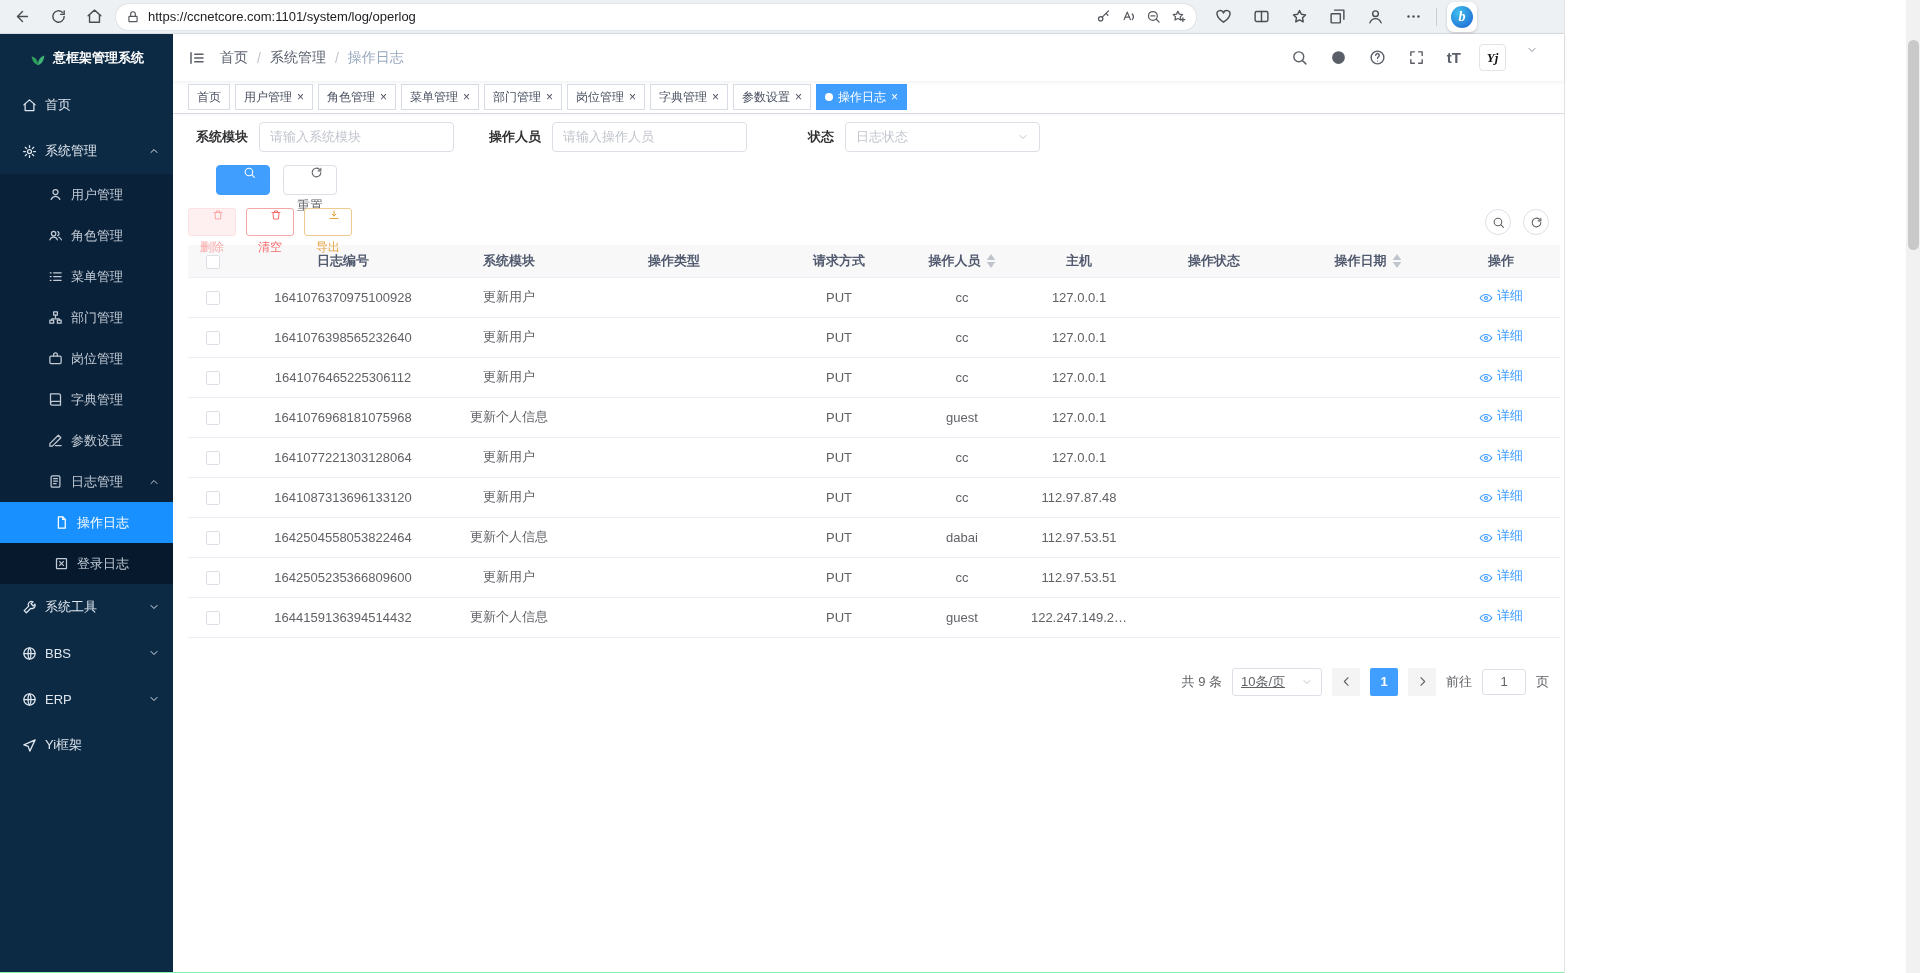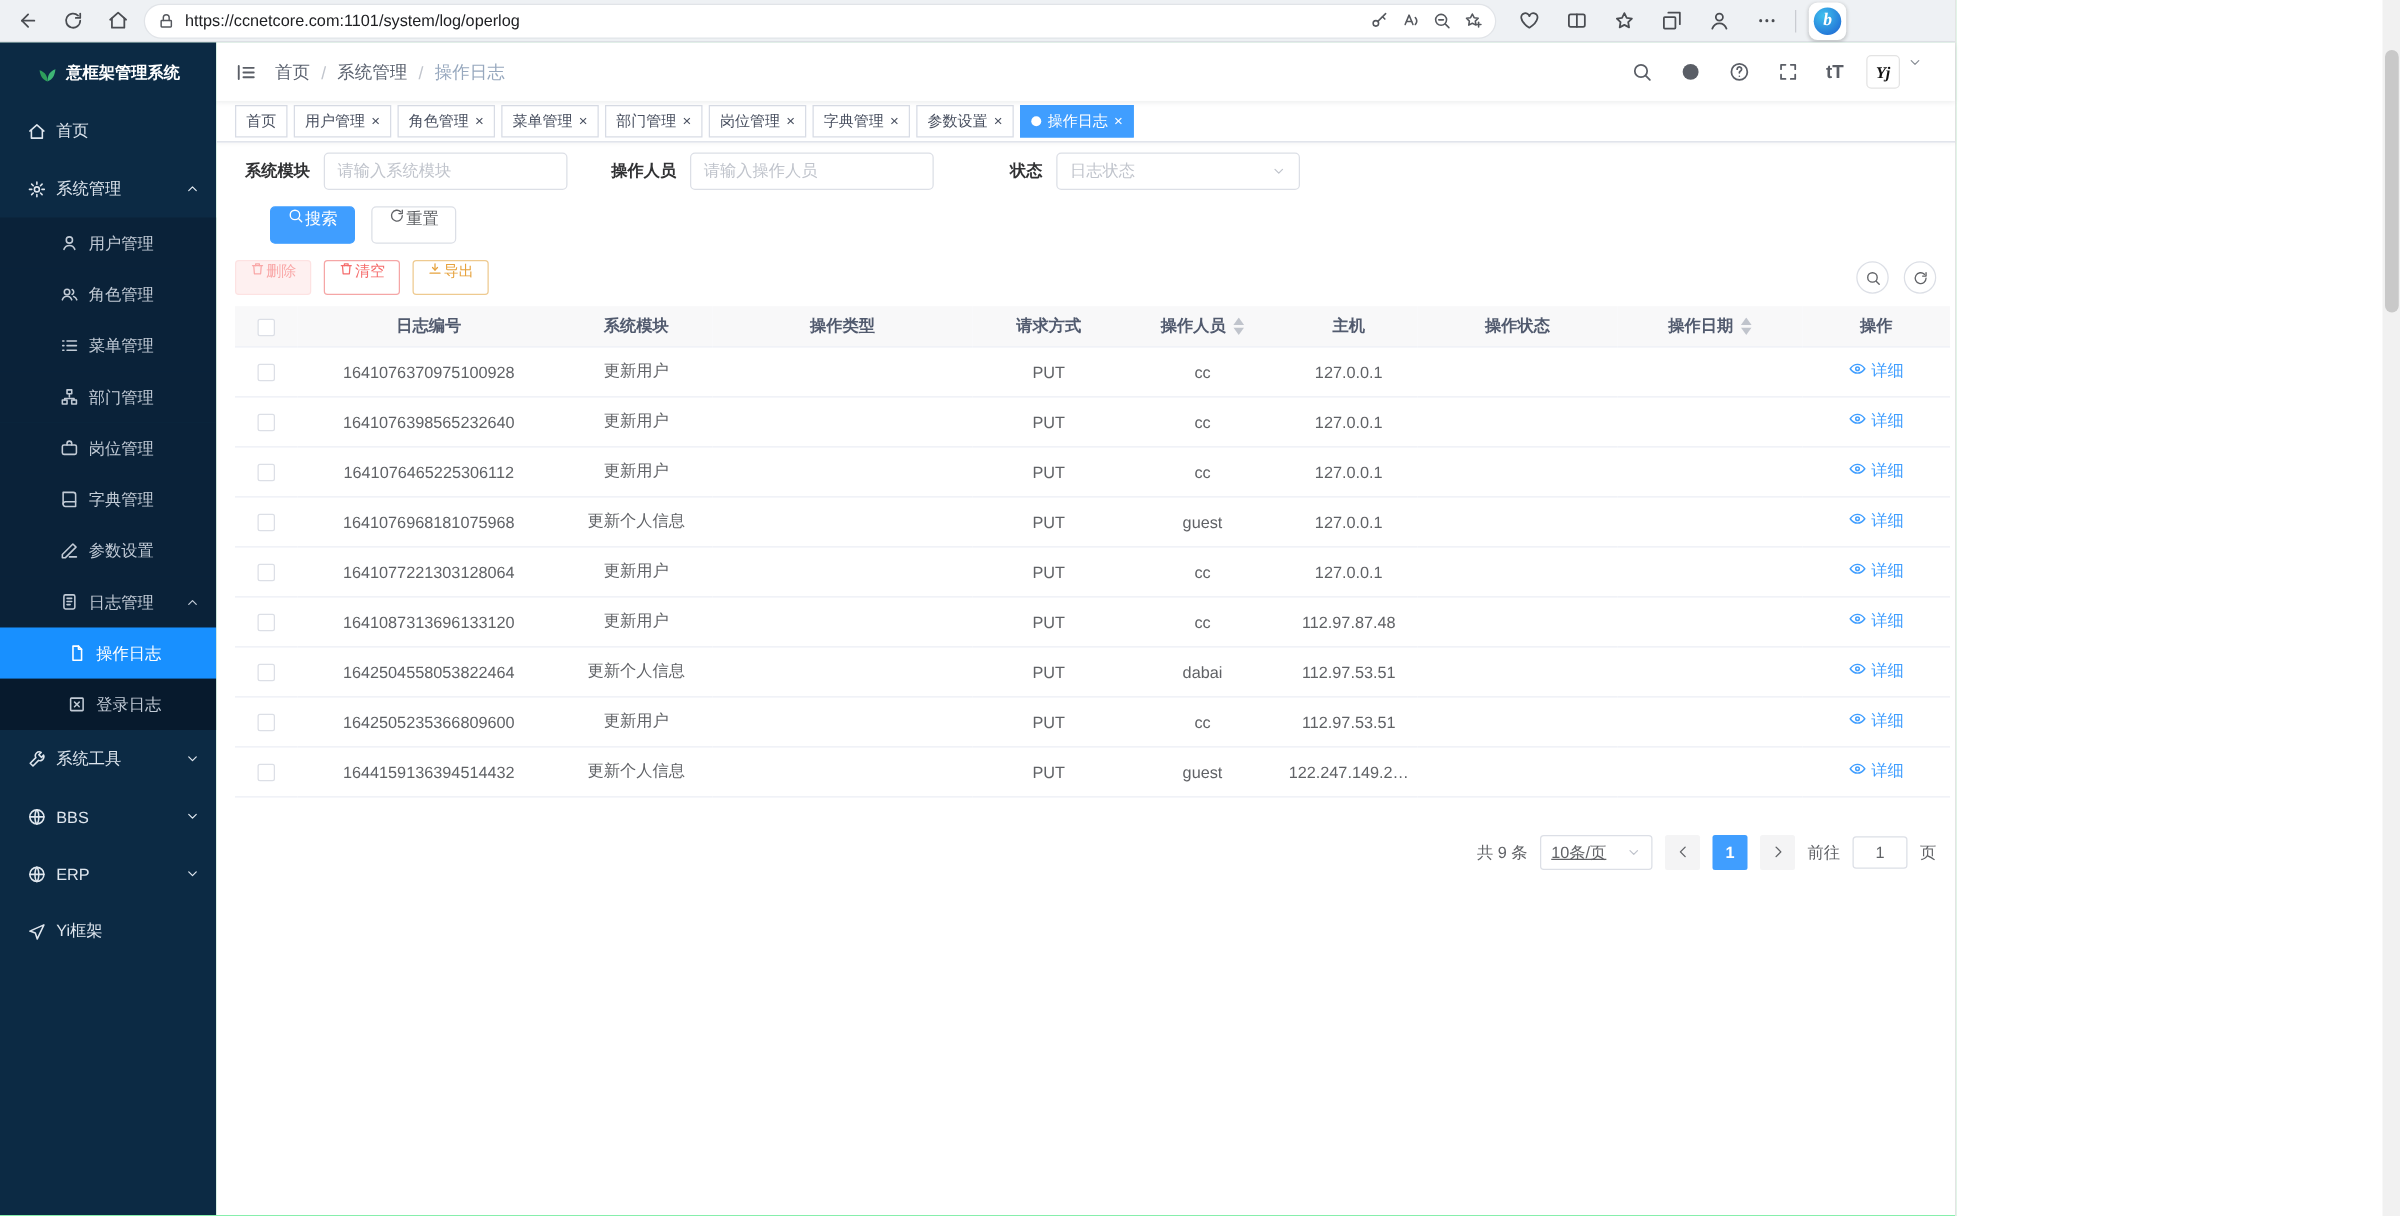"Yj" .avatar-wrap { gap: 6px -> 20px }
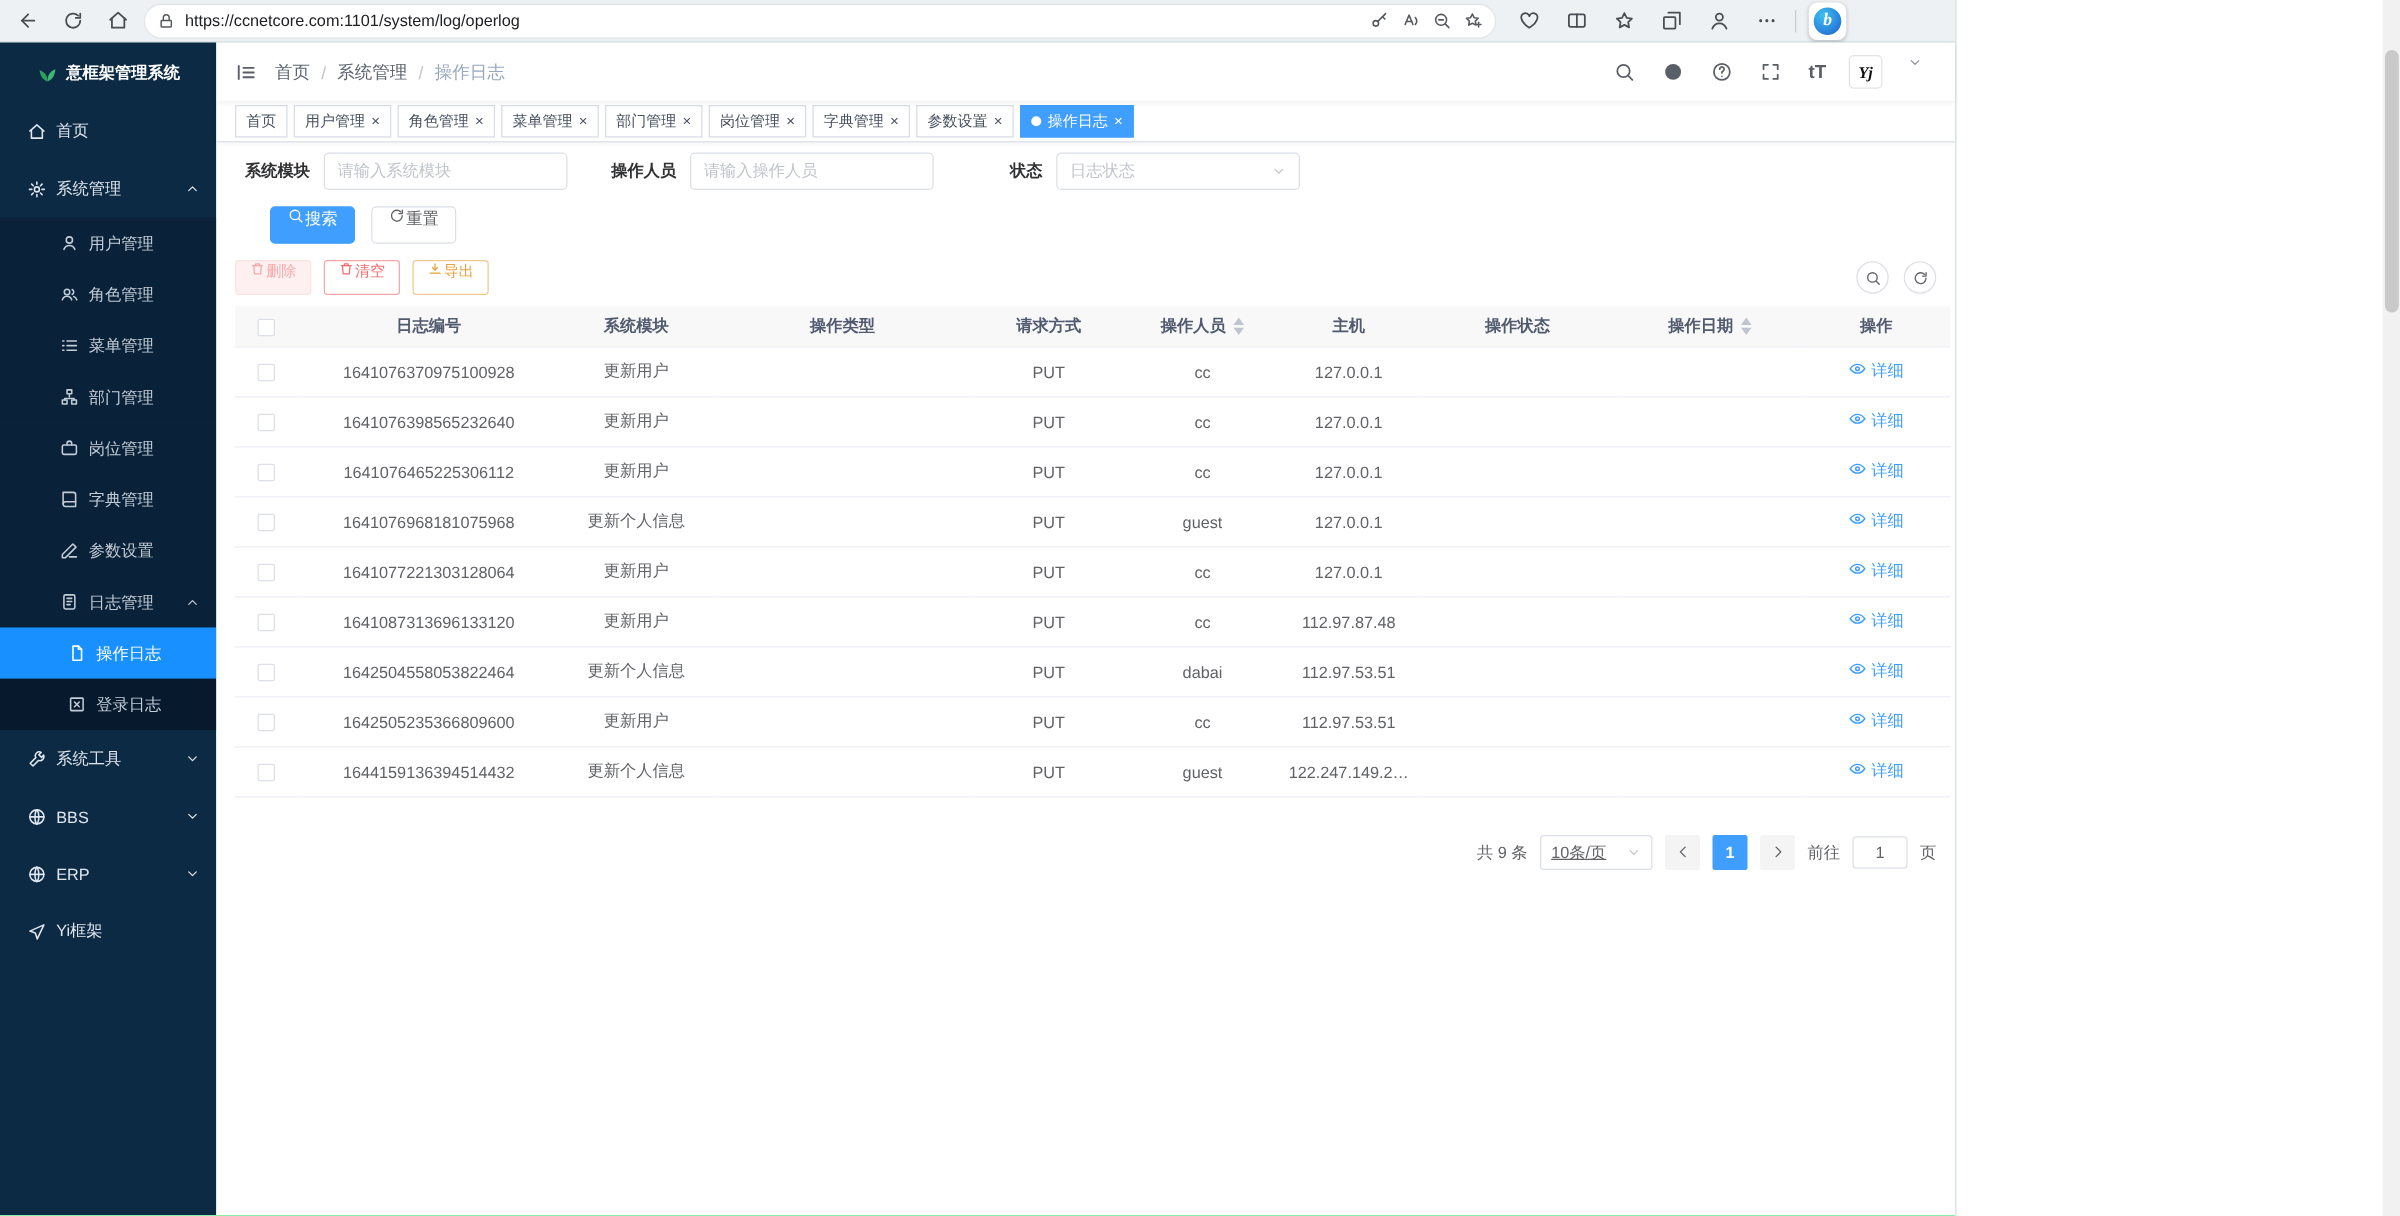"搜索" .btn { align-items: flex-start -> flex-end; flex-direction: none -> column; gap: 1px -> 18px }
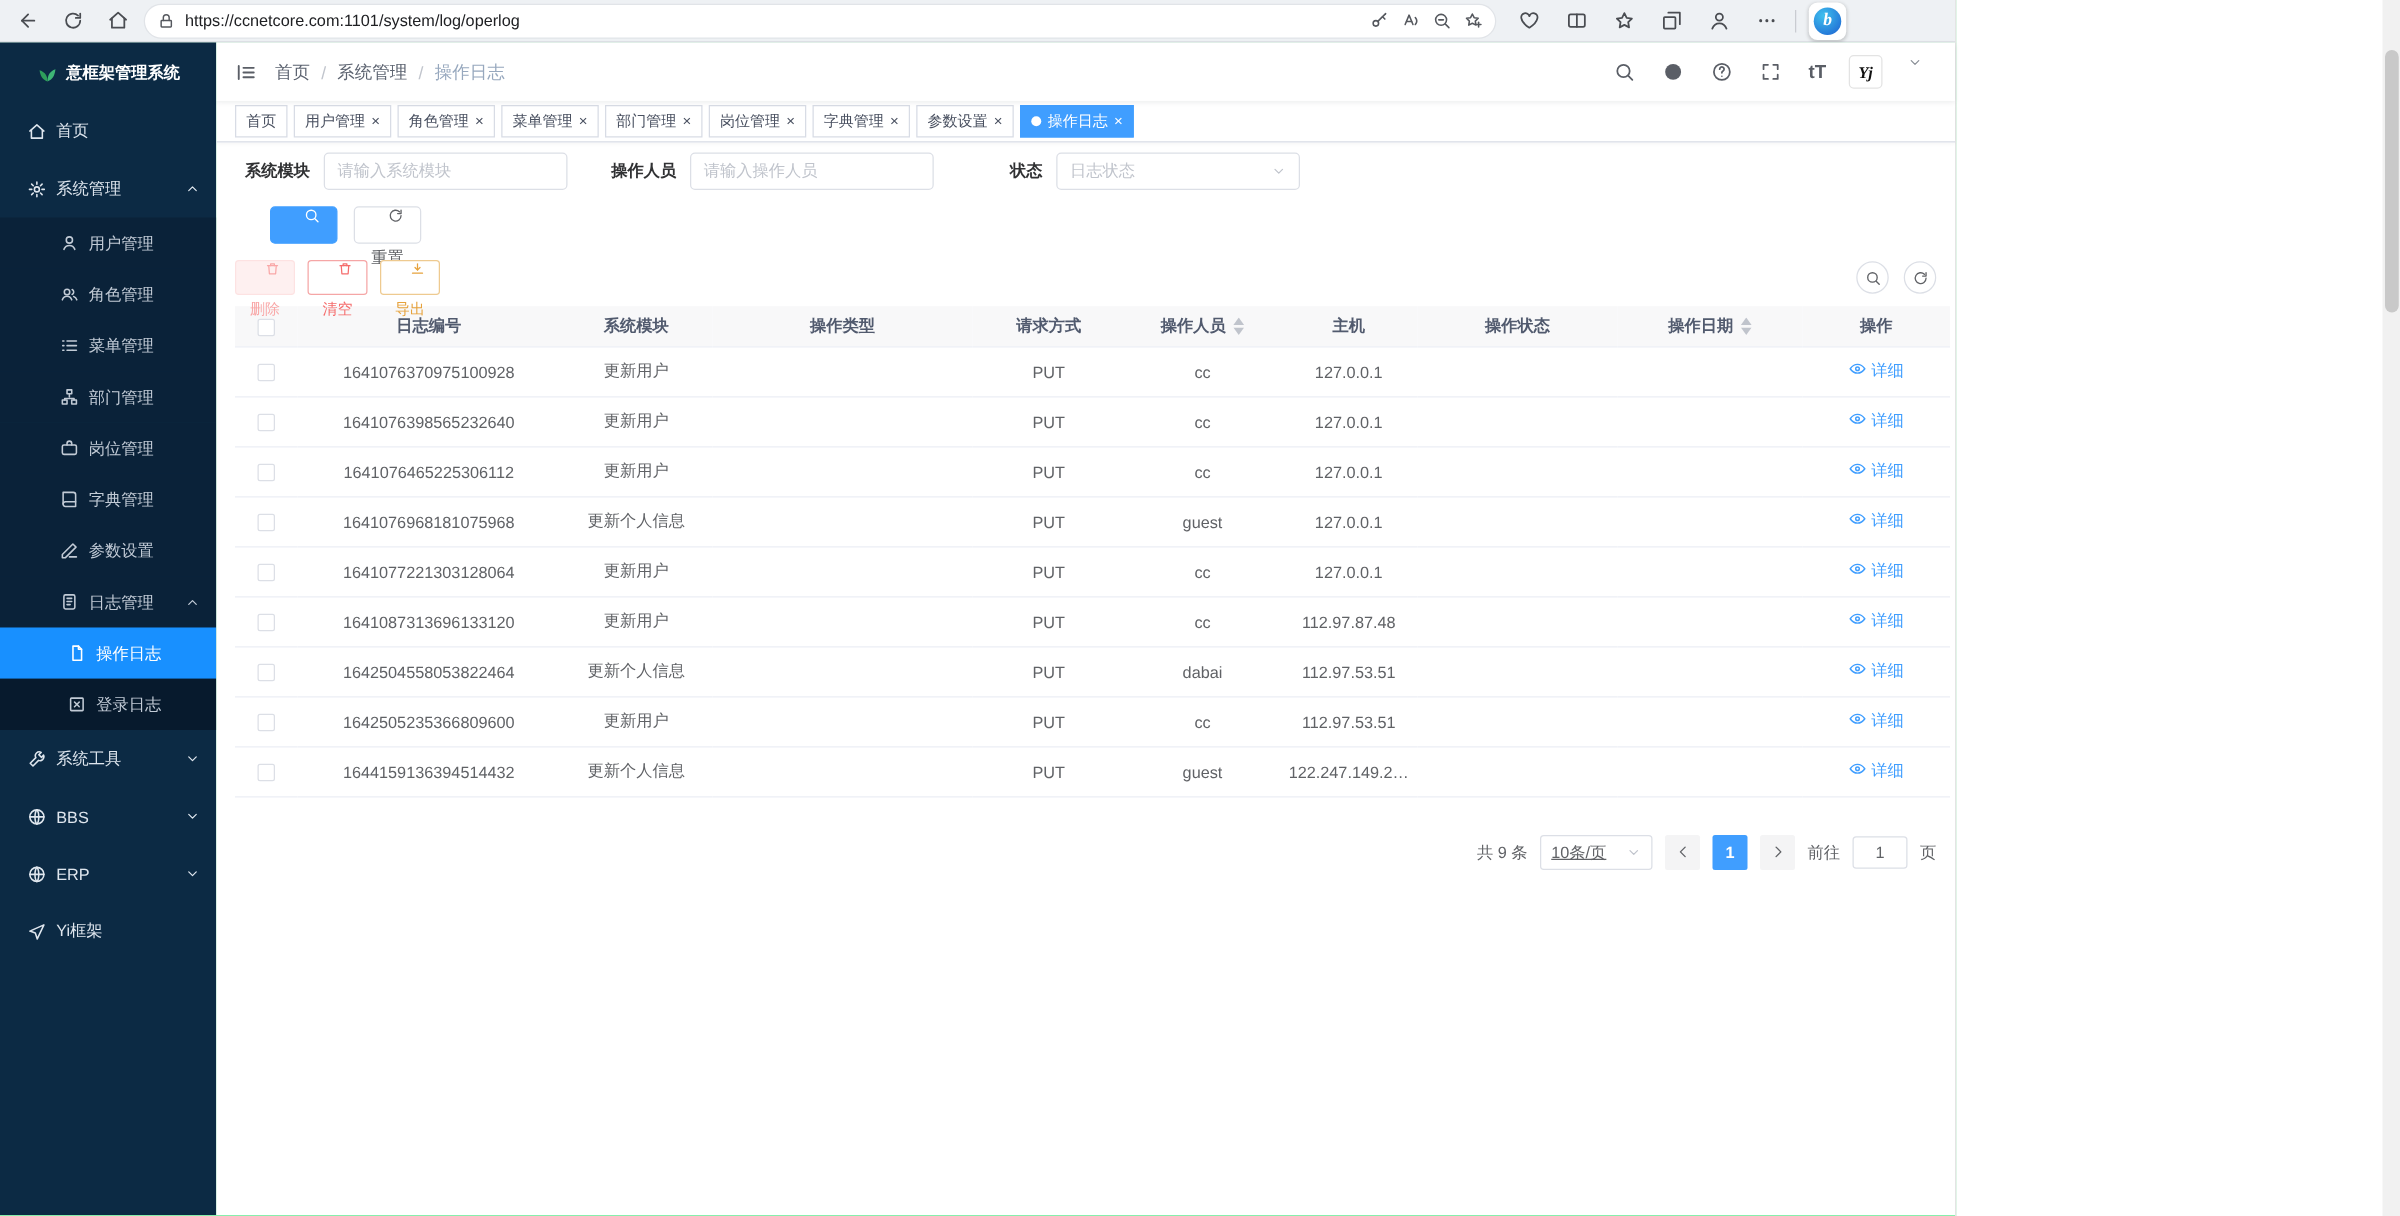"详细" .detail-link { align-items: flex-start -> flex-end }
